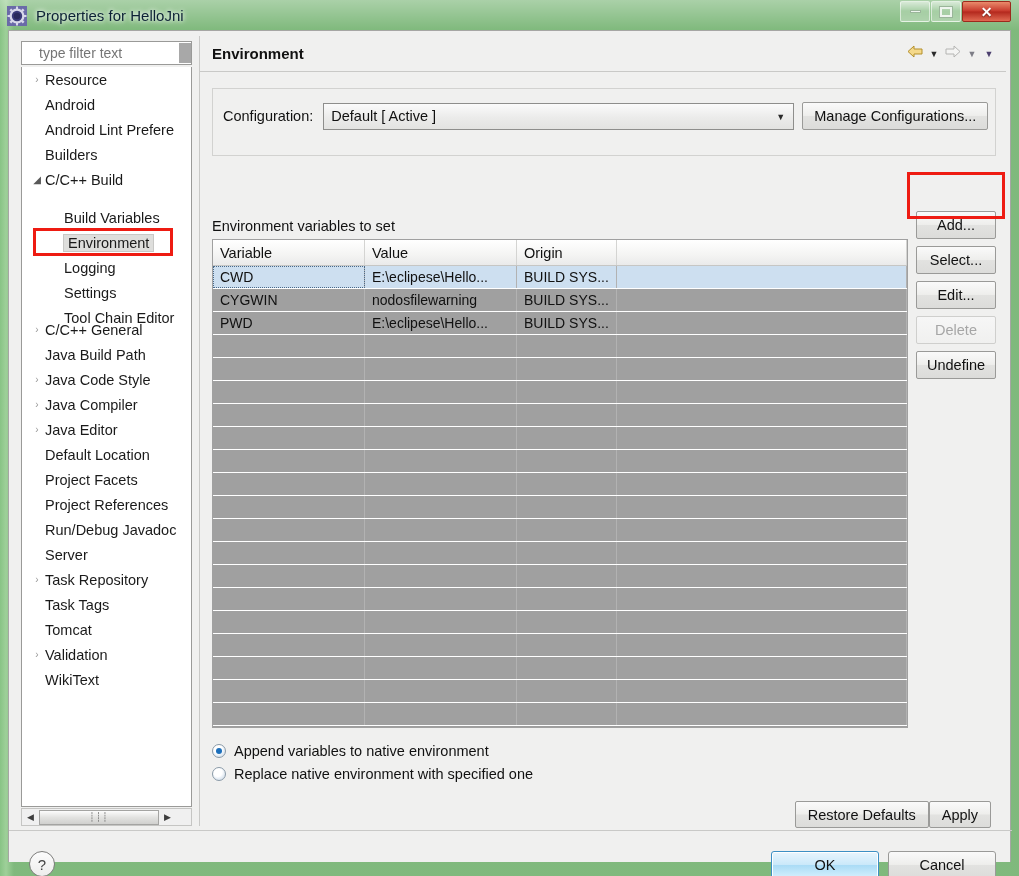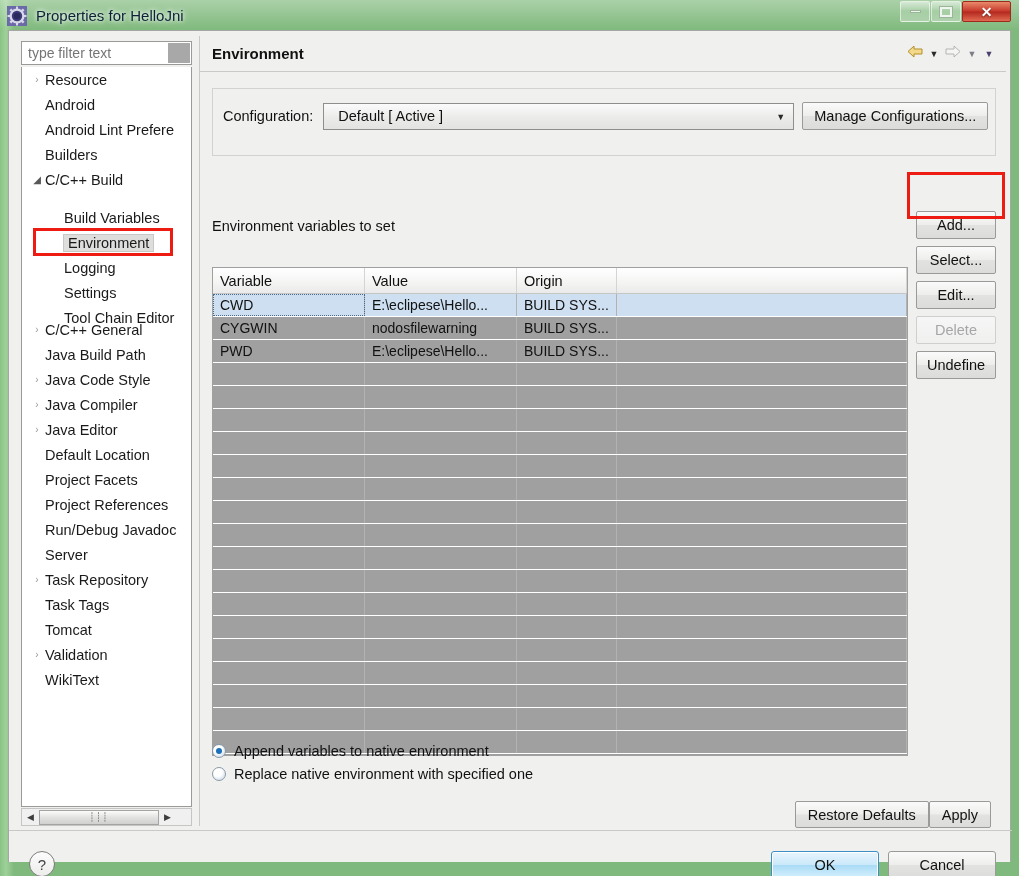"type filter text" #filter-input { margin-left: 6px -> 17px }
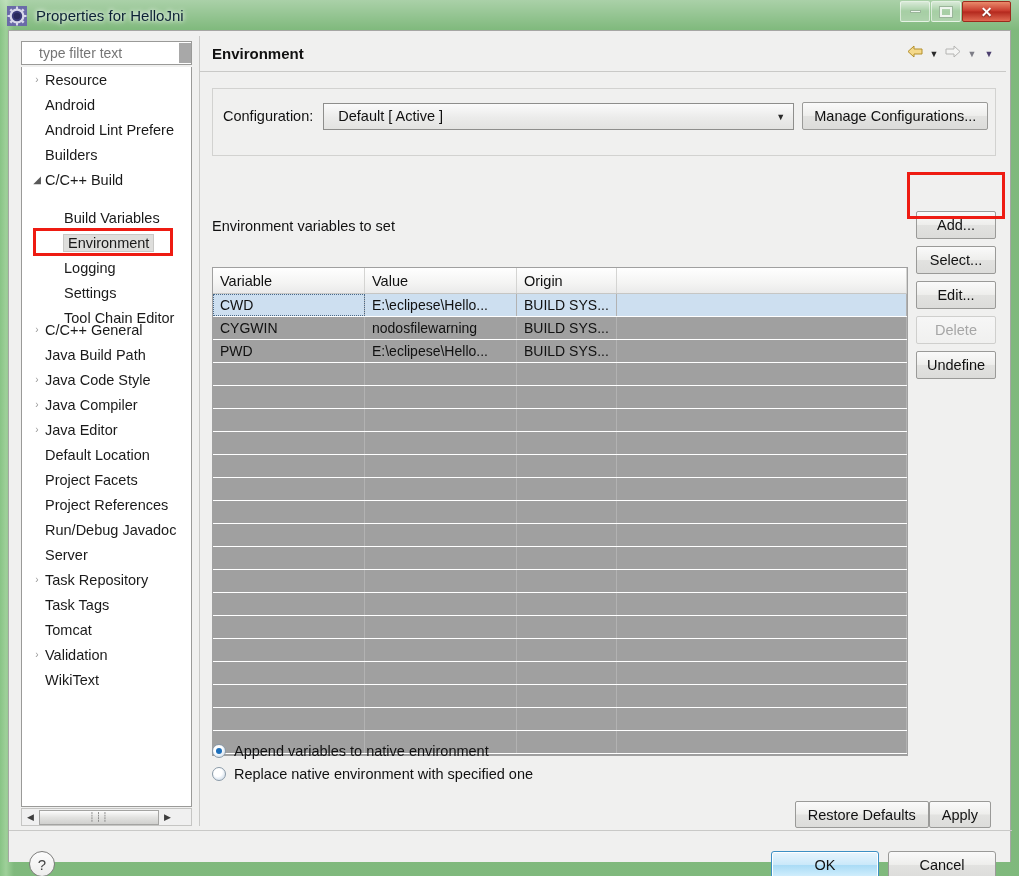"Default [ Active ]" #config-combo-text { margin-left: 14px -> 7px }
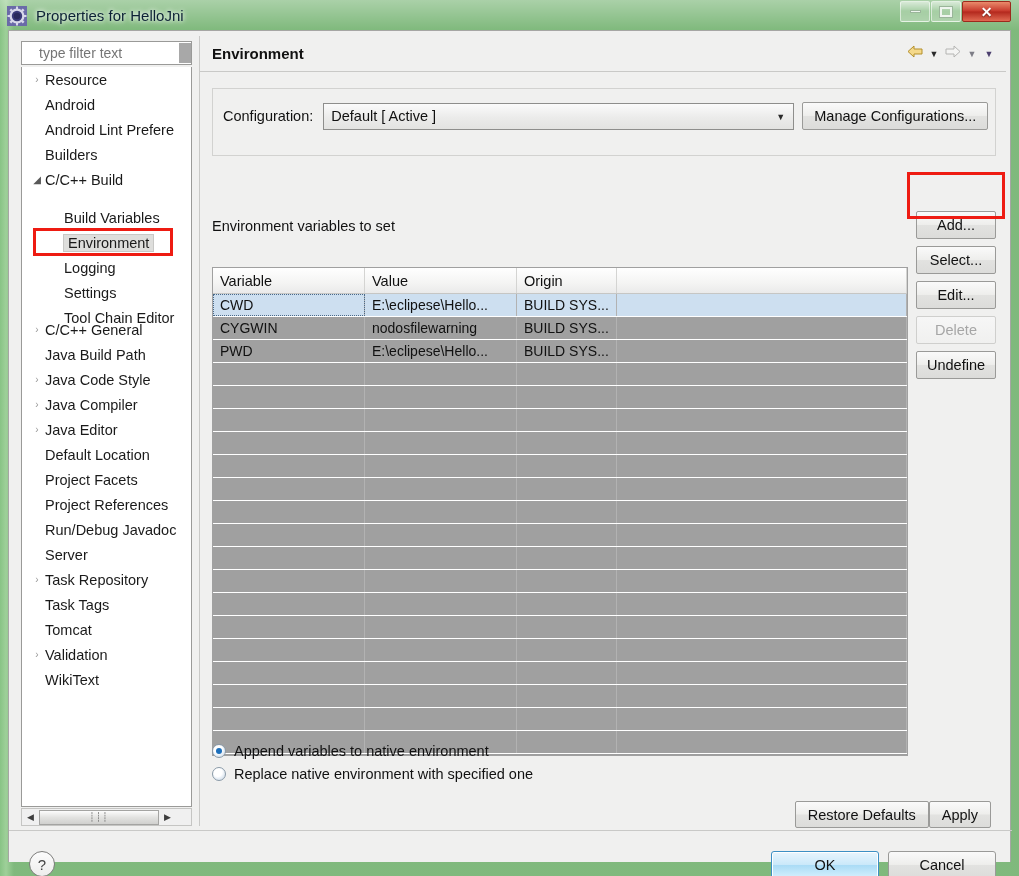"Variable" #table-wrap { margin-top: 28px -> none }
